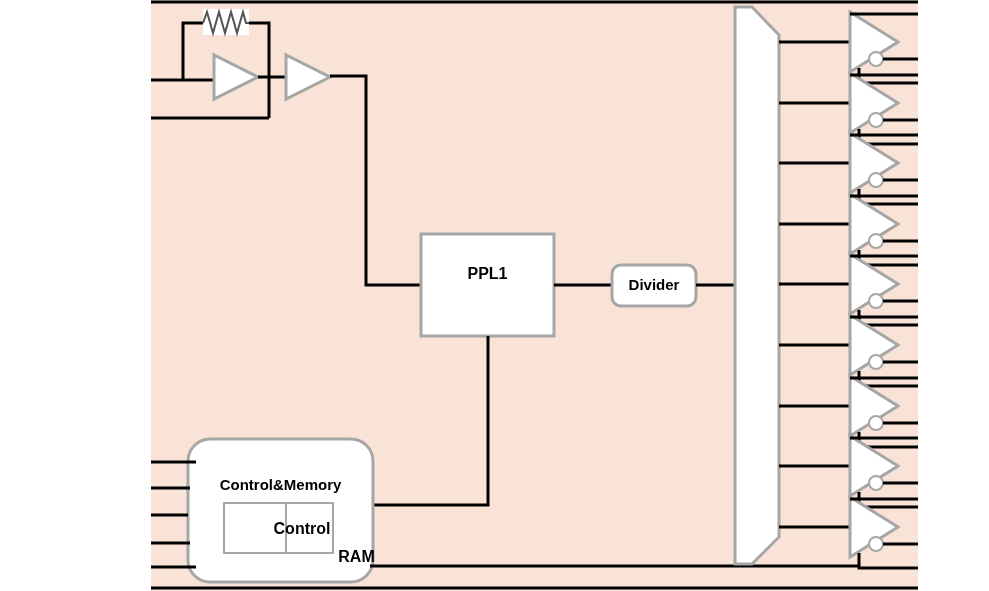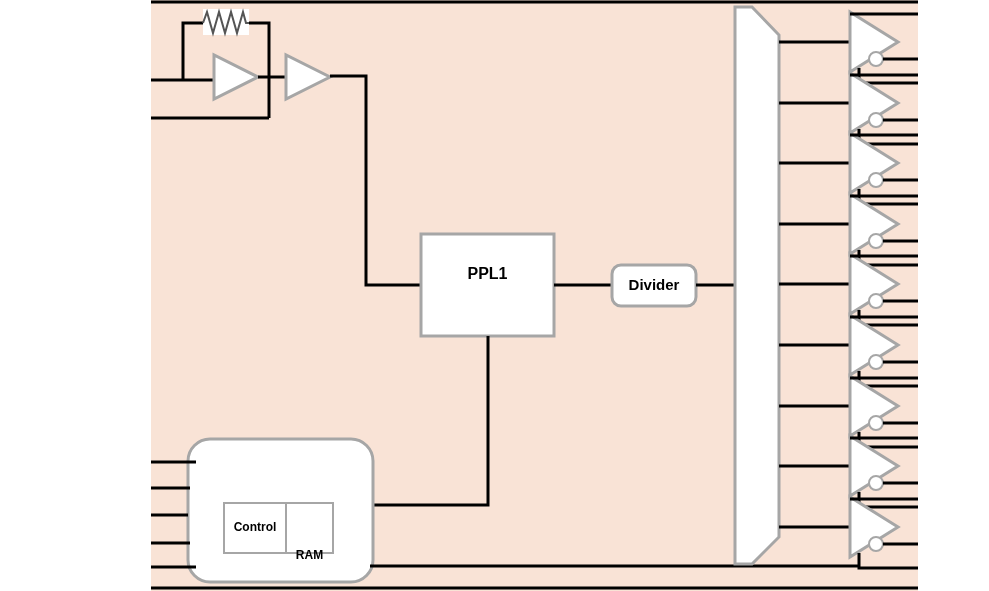"Control&Memory" div.lbl { html: none -> <div>Control&amp;Memory</div> }
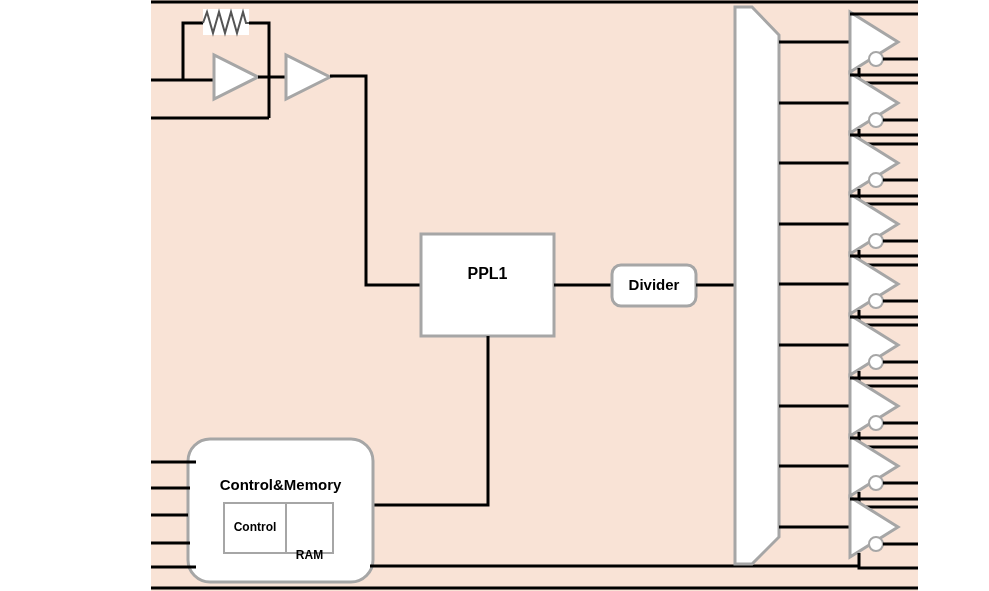"Control" .lbl-sub { font-size: 12px -> 16px; padding-left: none -> 47px }
